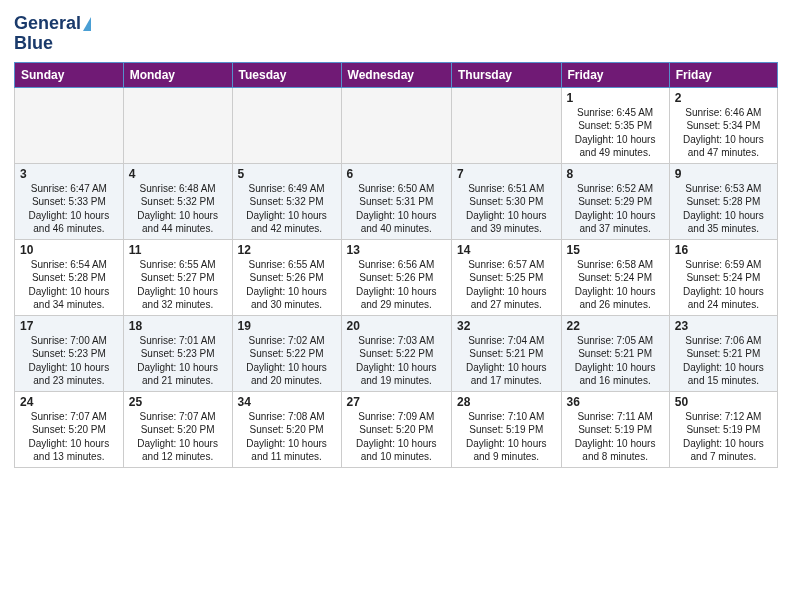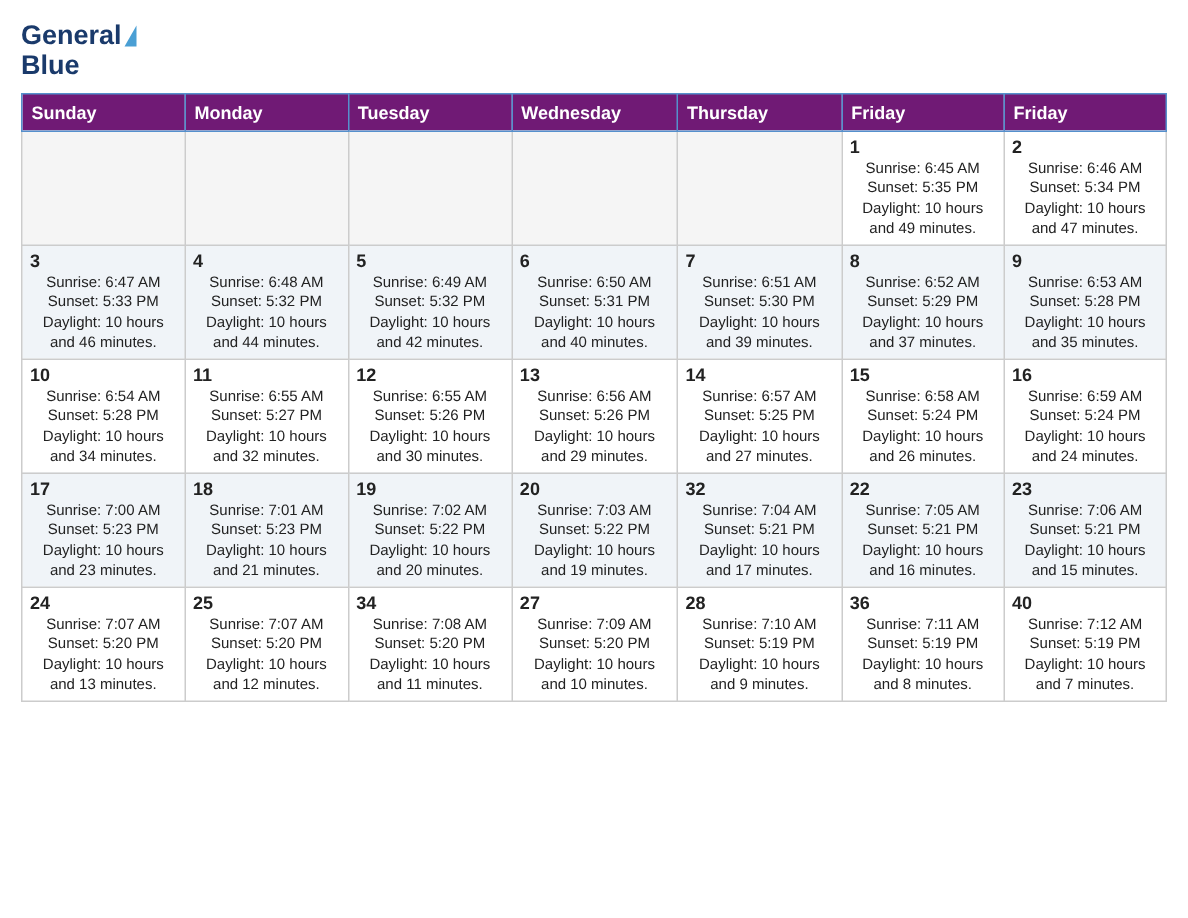"40" span.day-num { text: 40 -> 50 }
